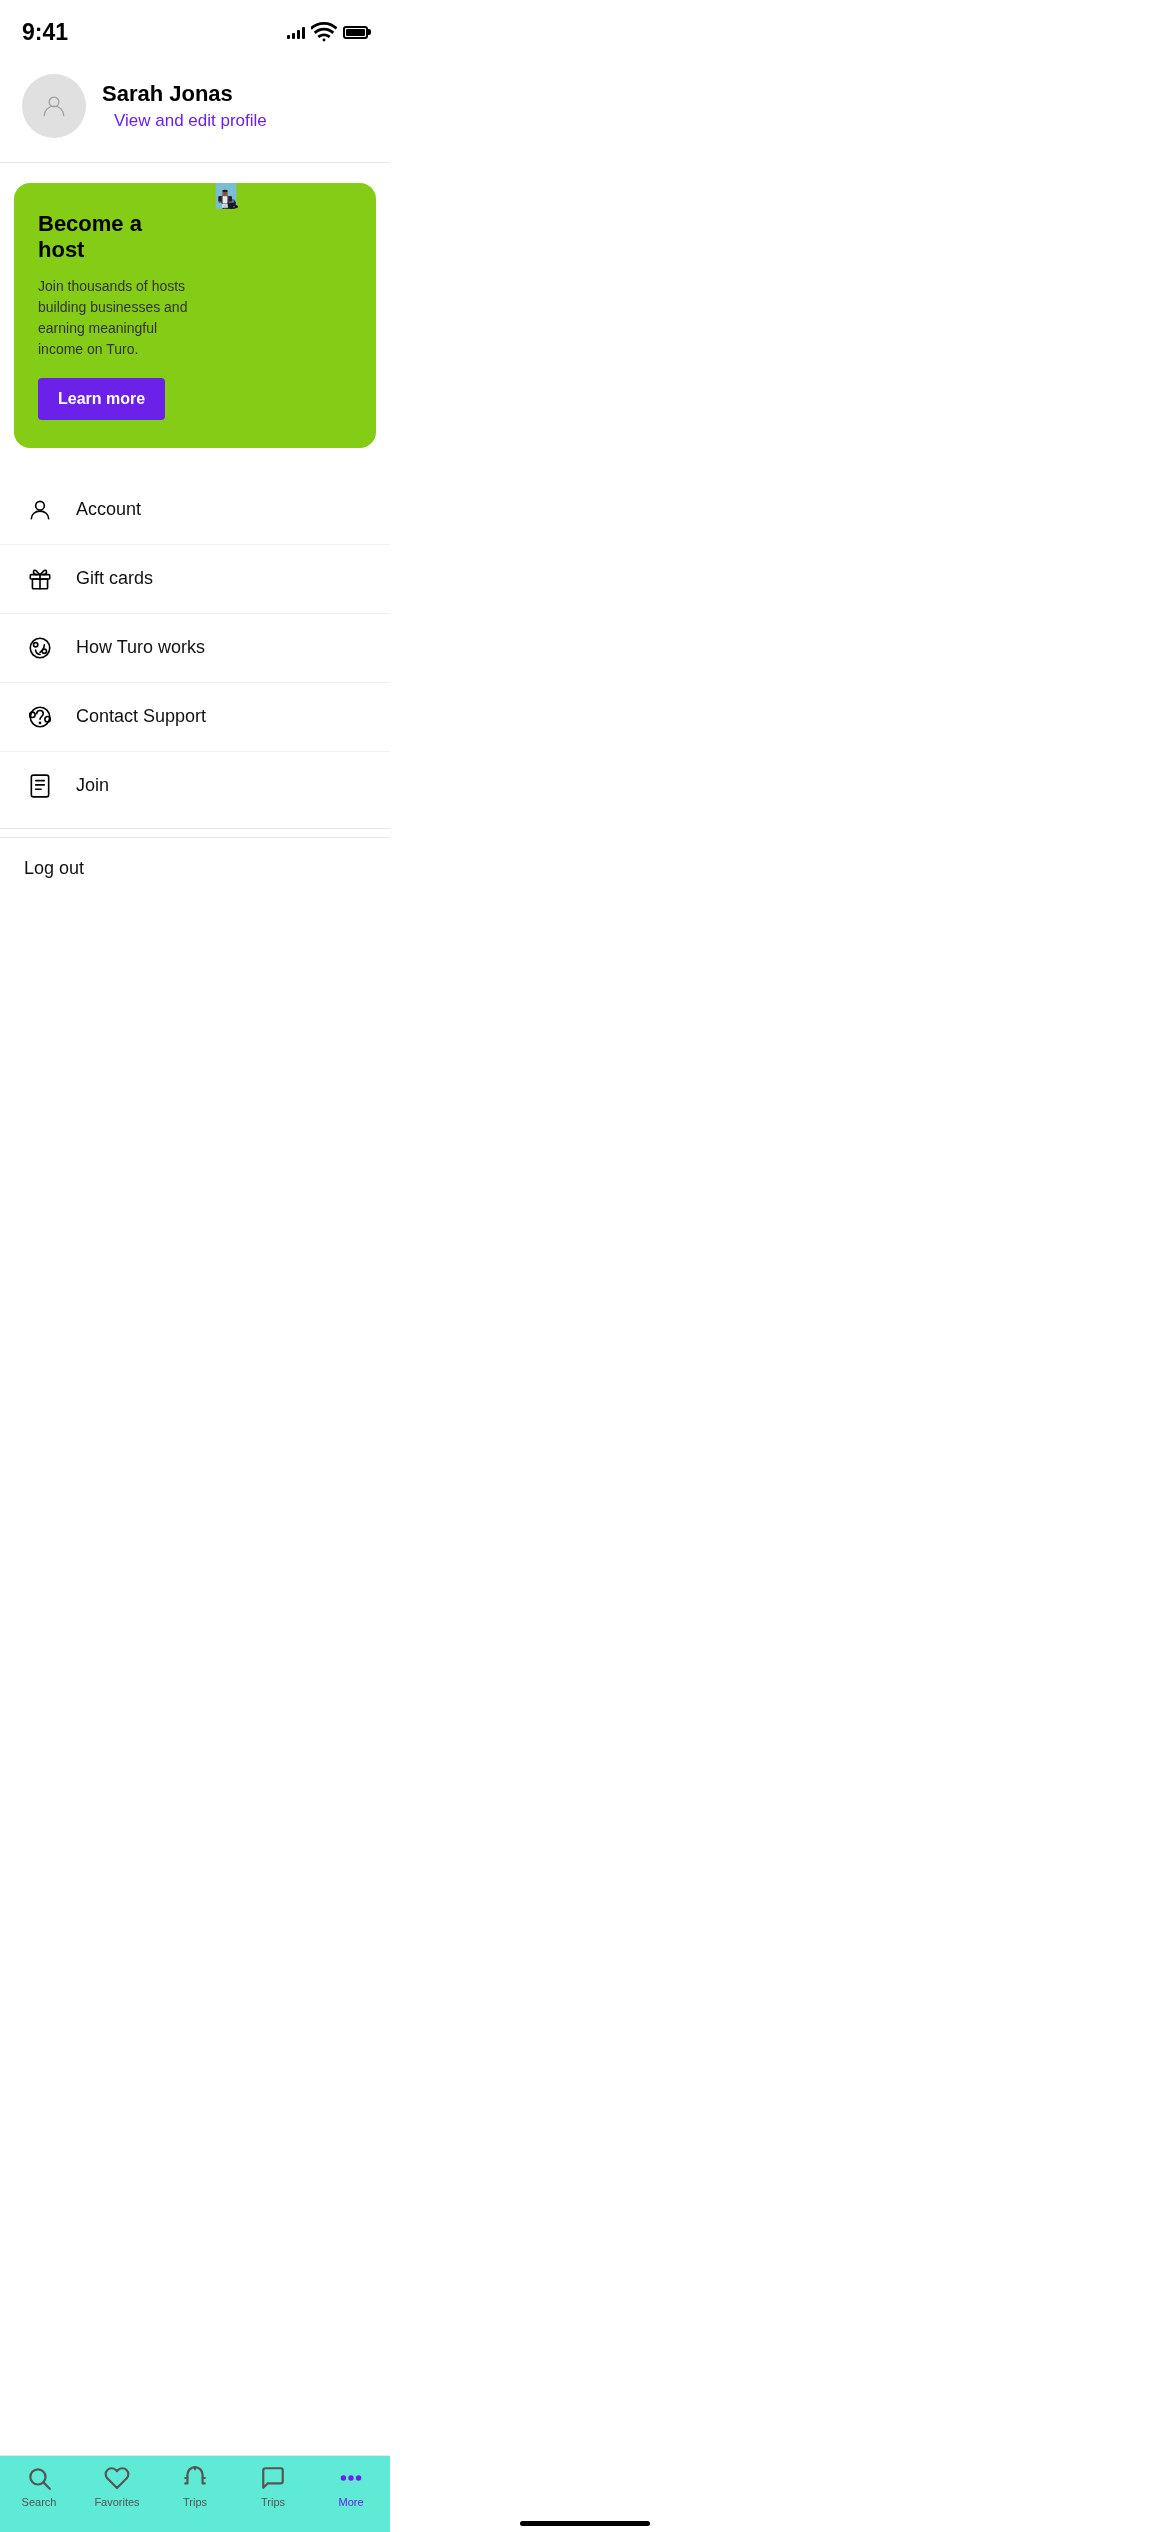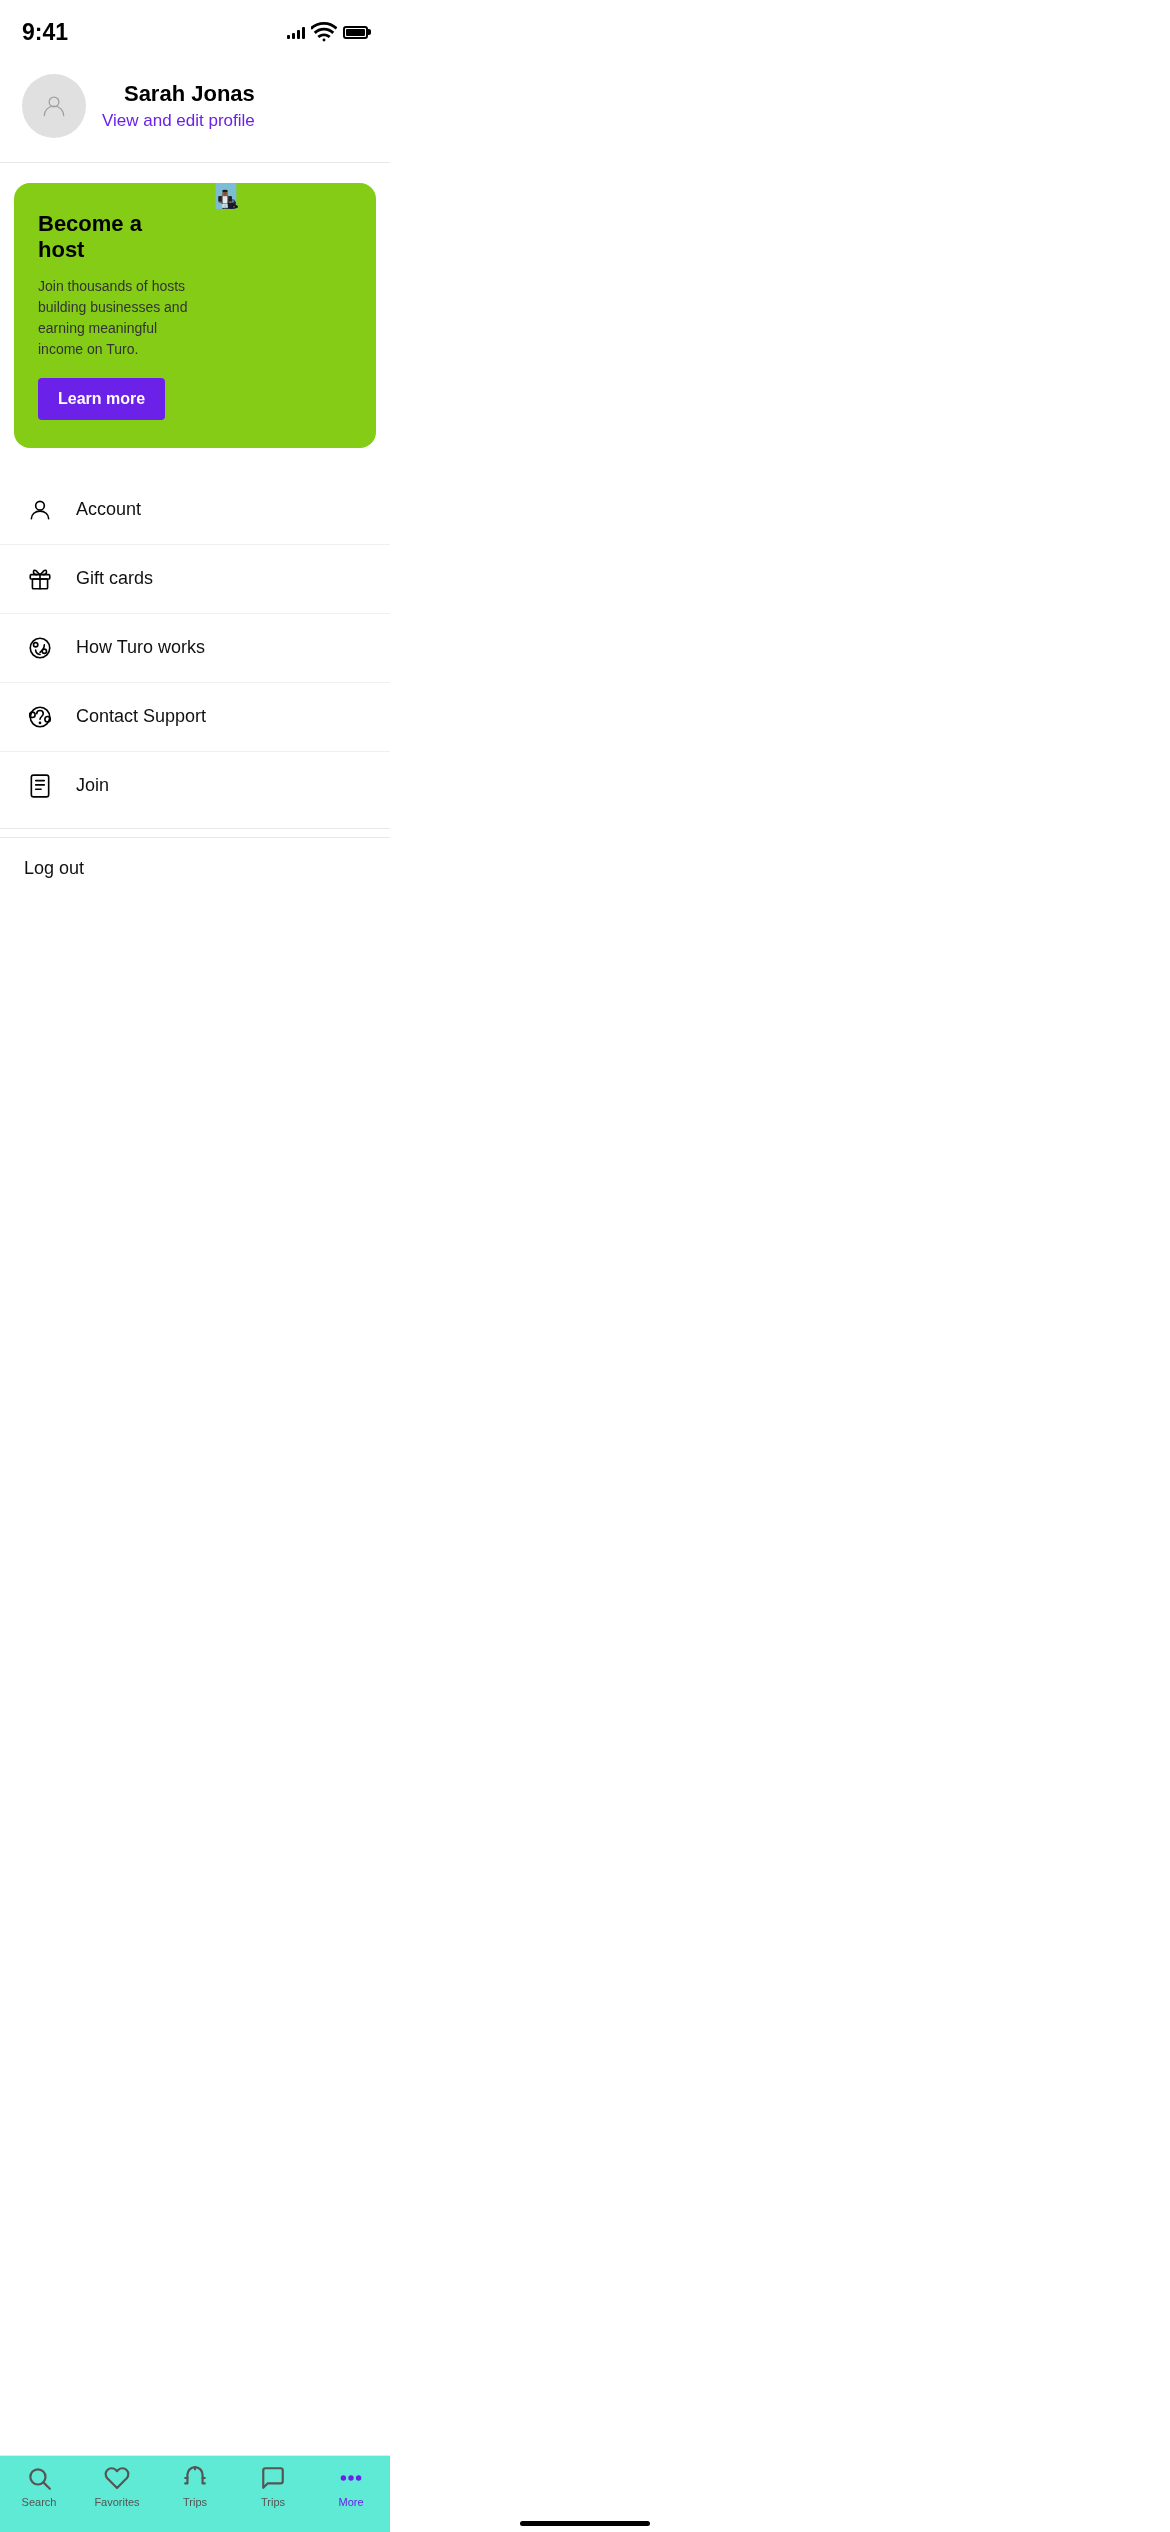"Sarah Jonas" .profile-info { text-align: right -> none }
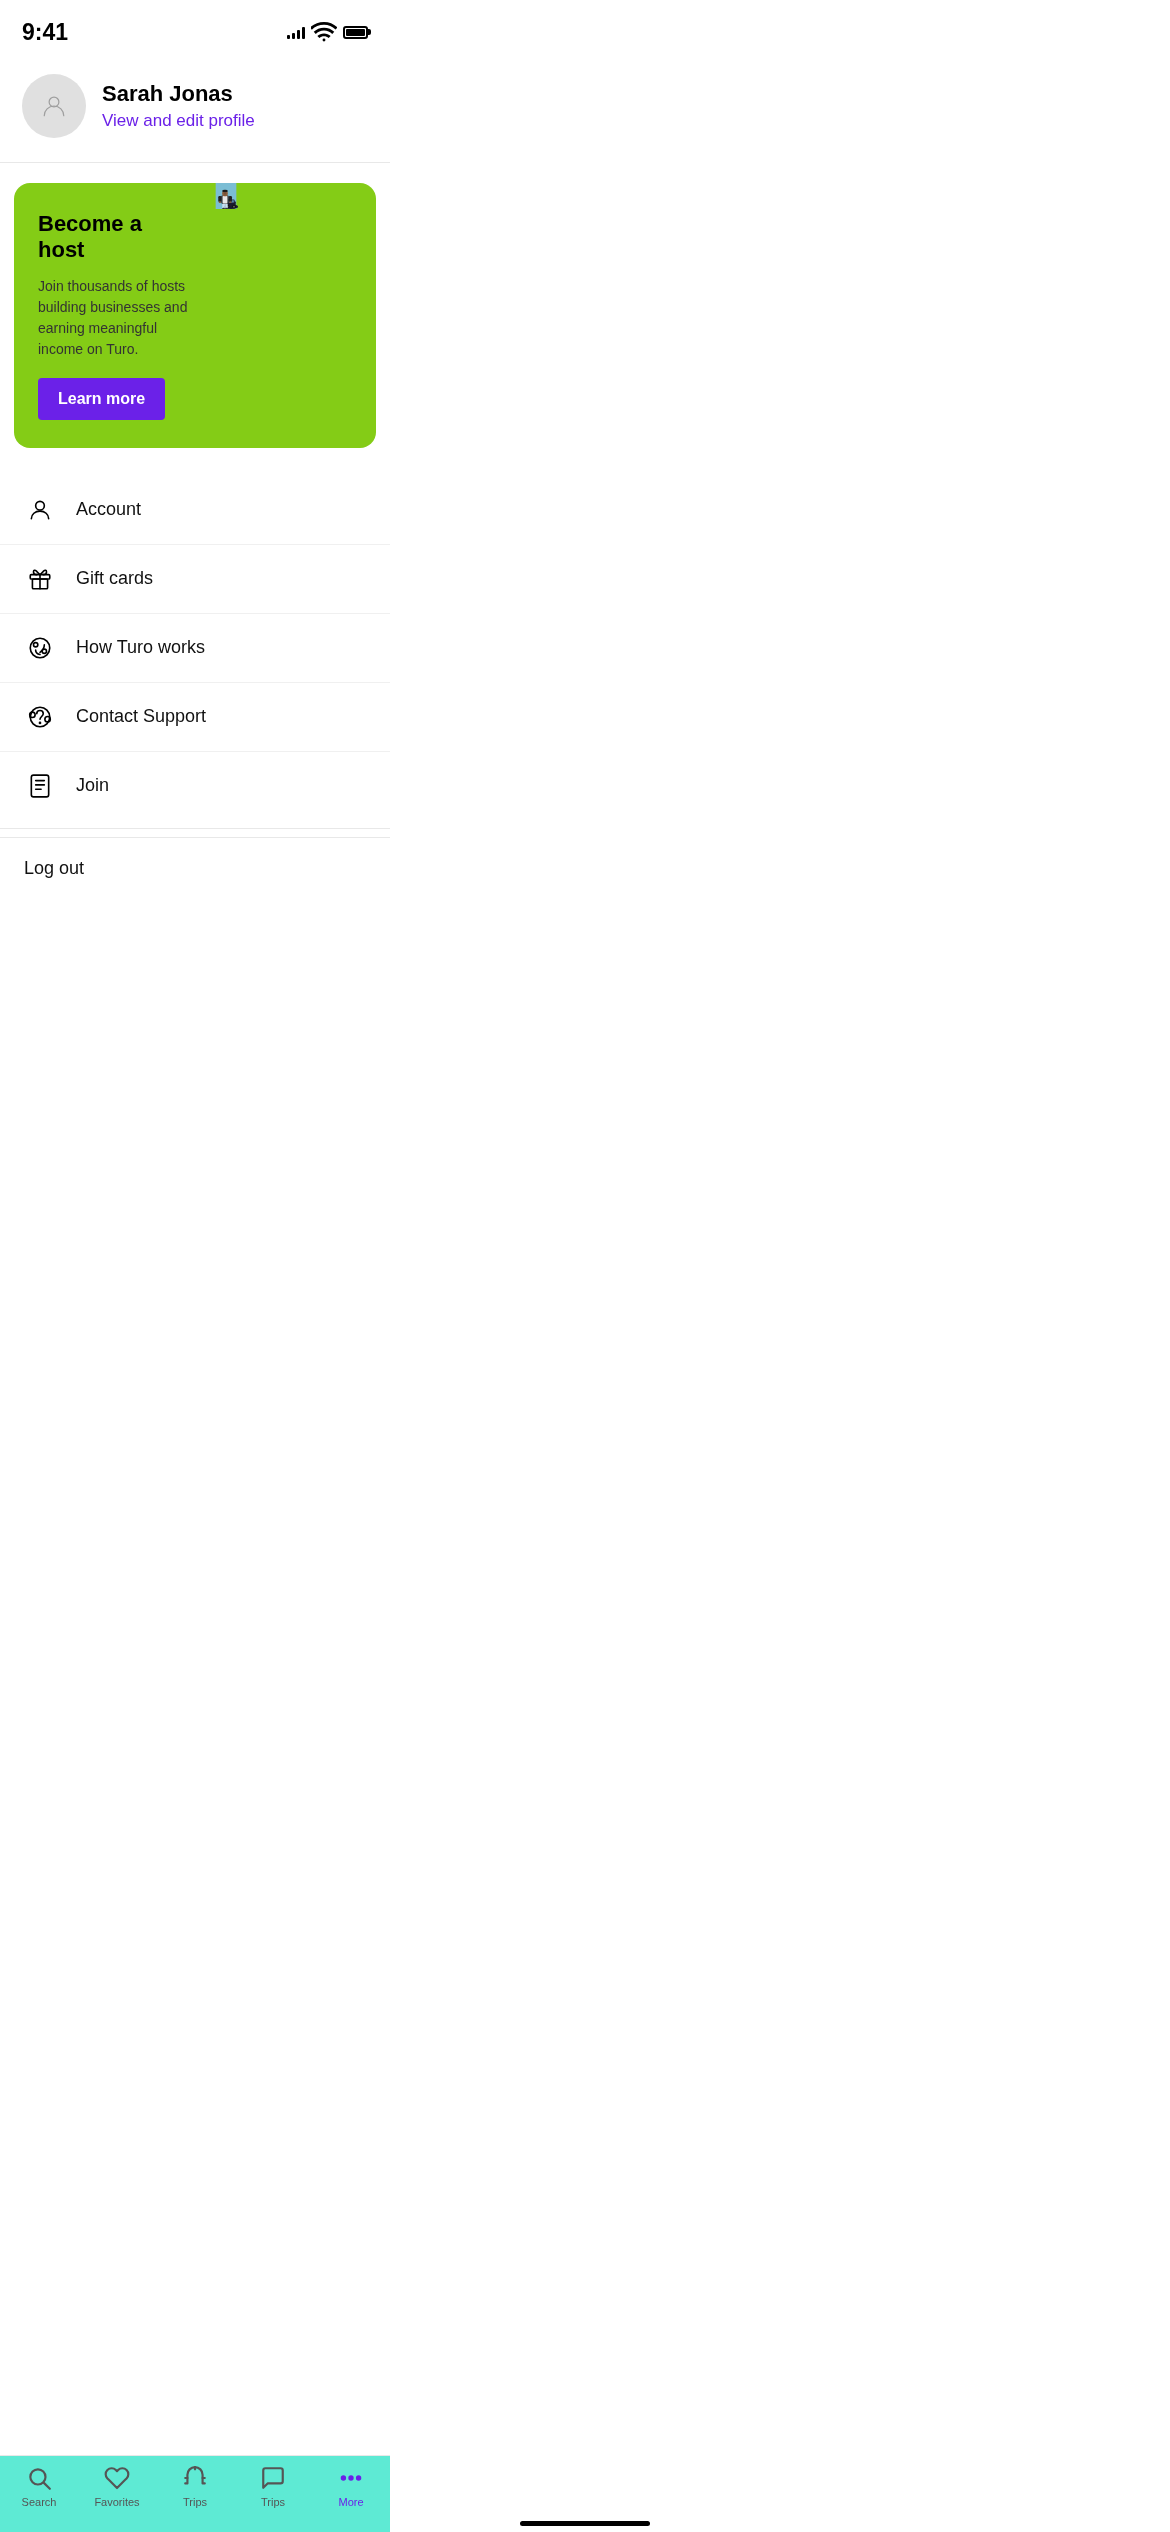"View and edit profile" .profile-edit-link { margin-left: none -> 12px }
